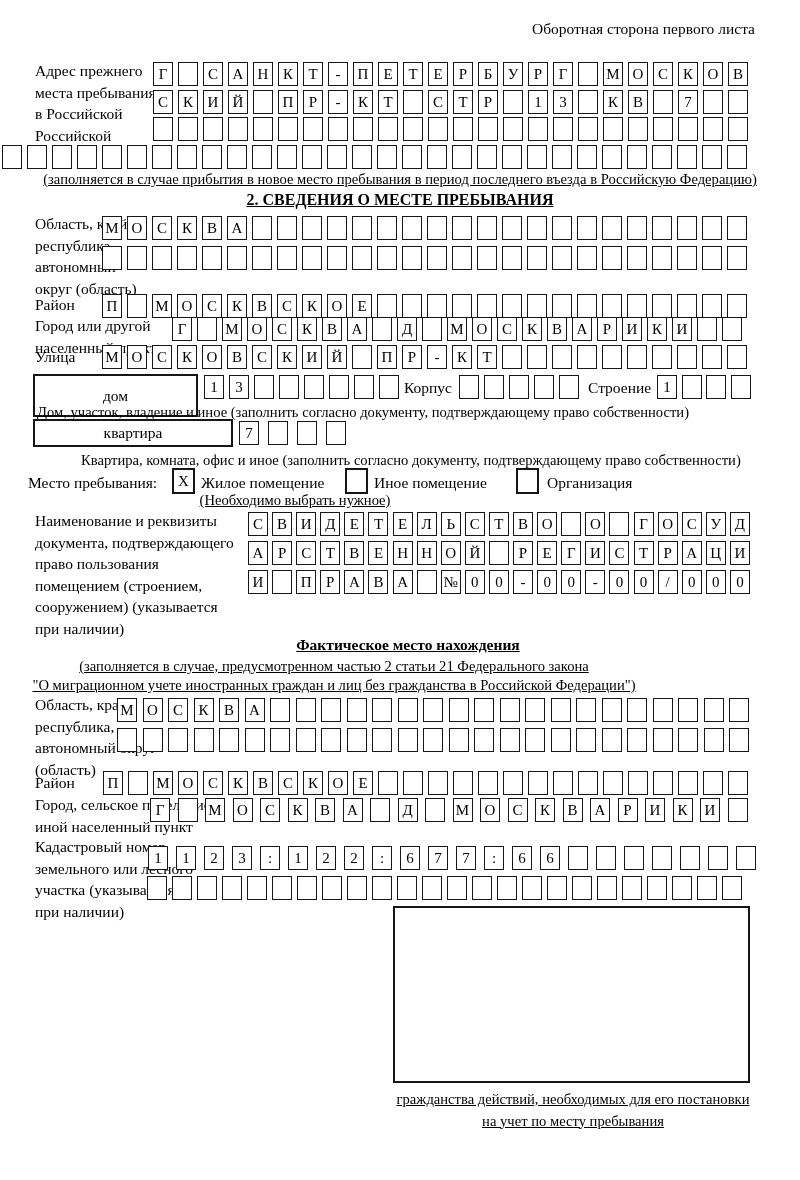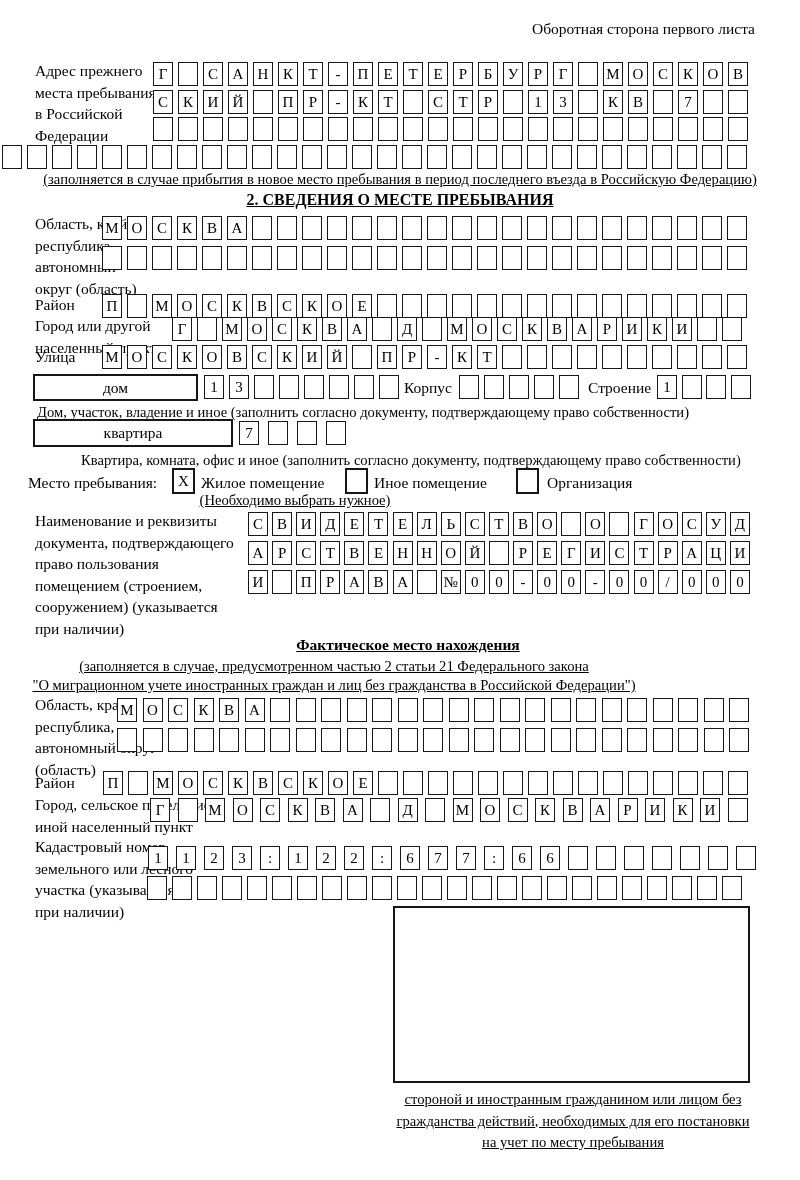"Федерации" div { text: Федерации -> Российской }
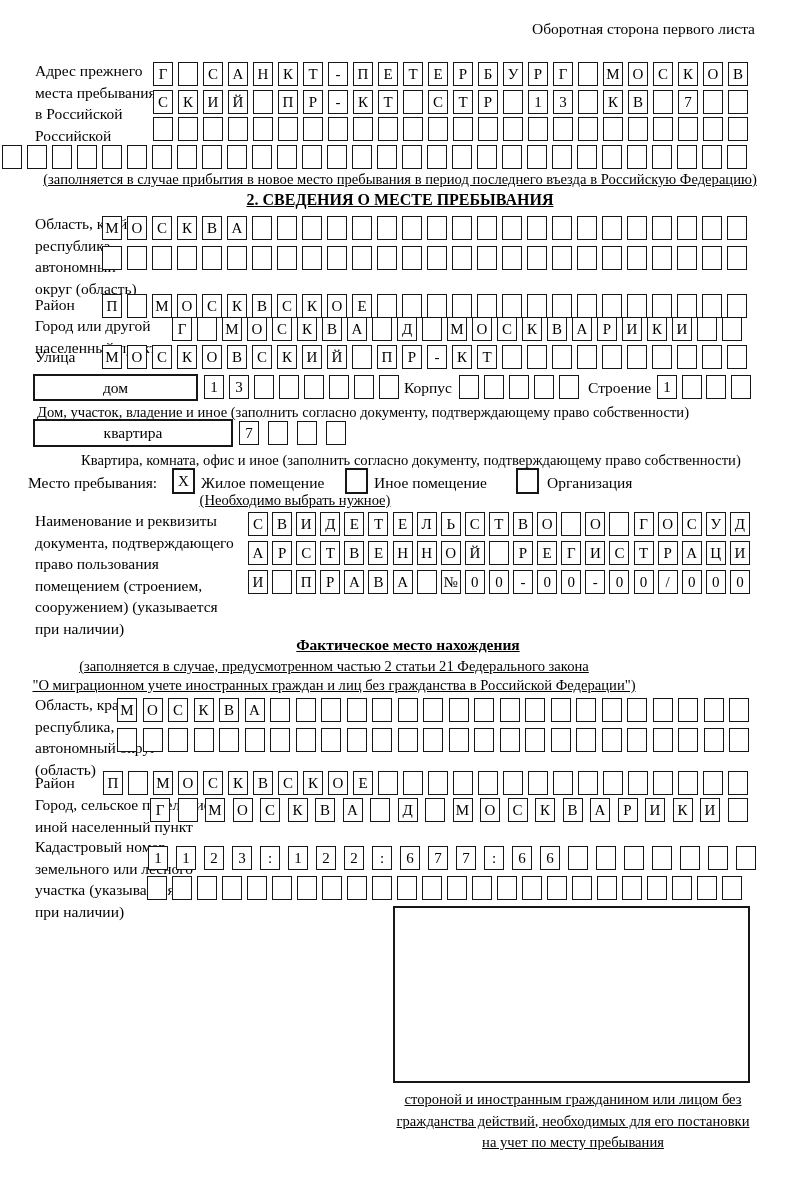"дом" div.abs { height: 27px -> 43px }
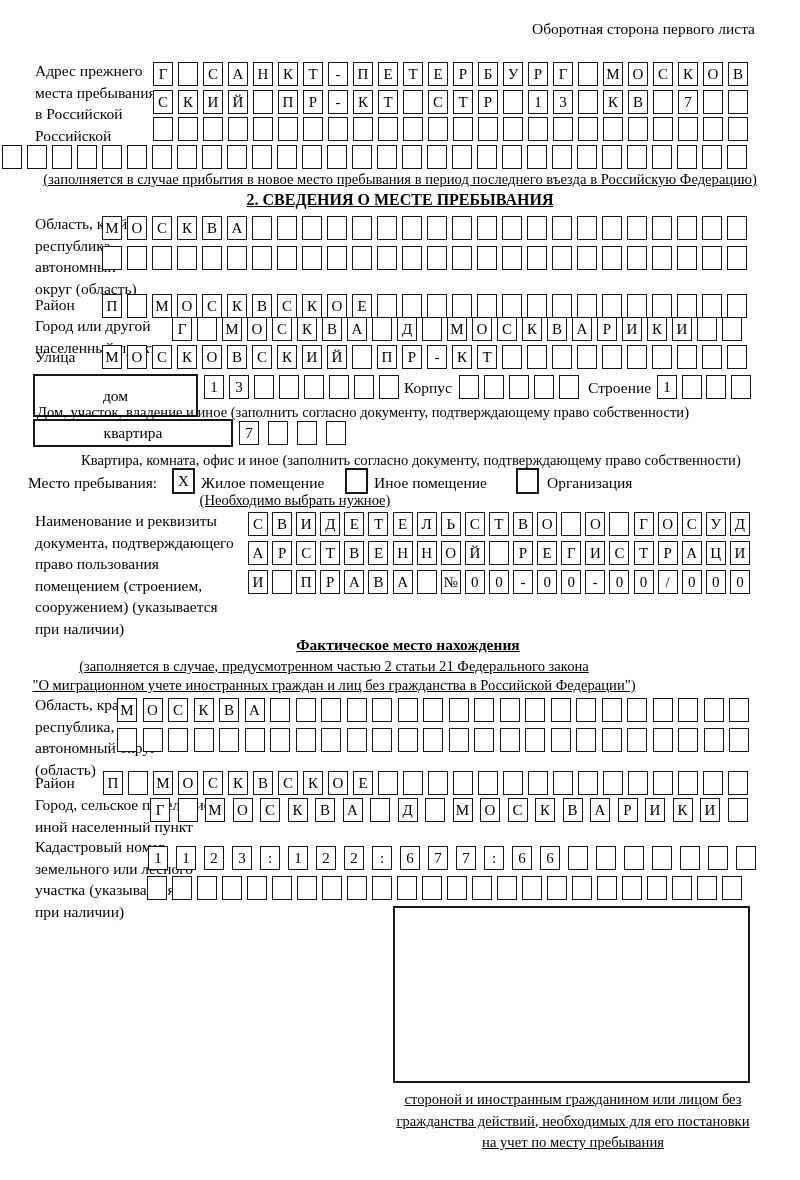"стороной и иностранным гражданином или" div { html: <div>стороной и иностранным гражданином или лицом без</div> -> none }
